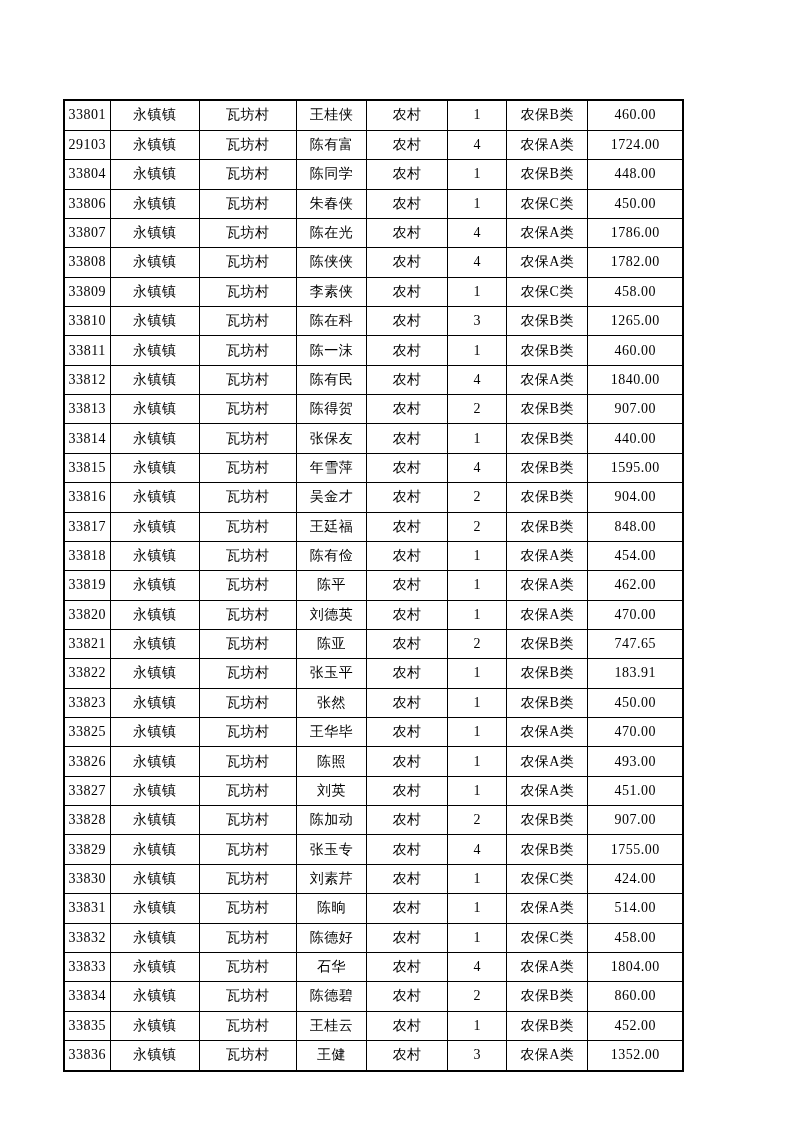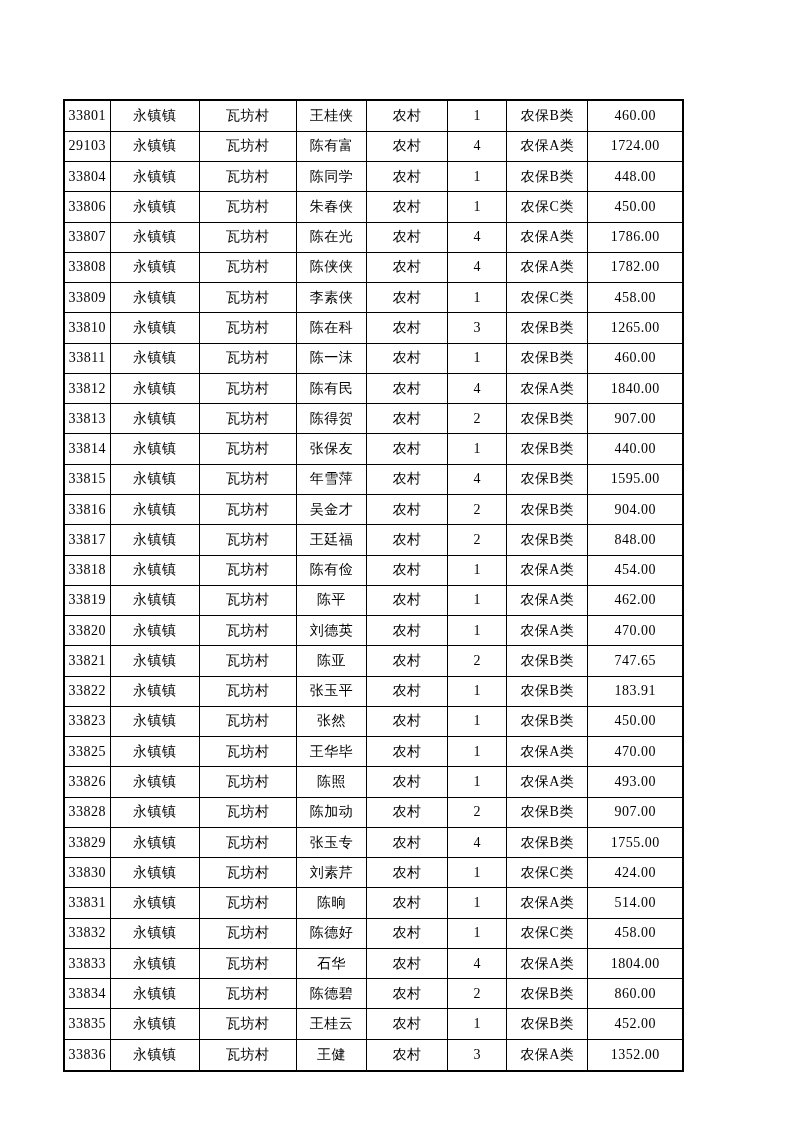"33827" tr { html: none -> <tr> <td>33827</td> <td>永镇镇</td> <td>瓦坊村</td> <td>刘英</td> <td>农村</td> <td>1</td> <td>农保A类</td> <td>451.00</td> </tr> }
